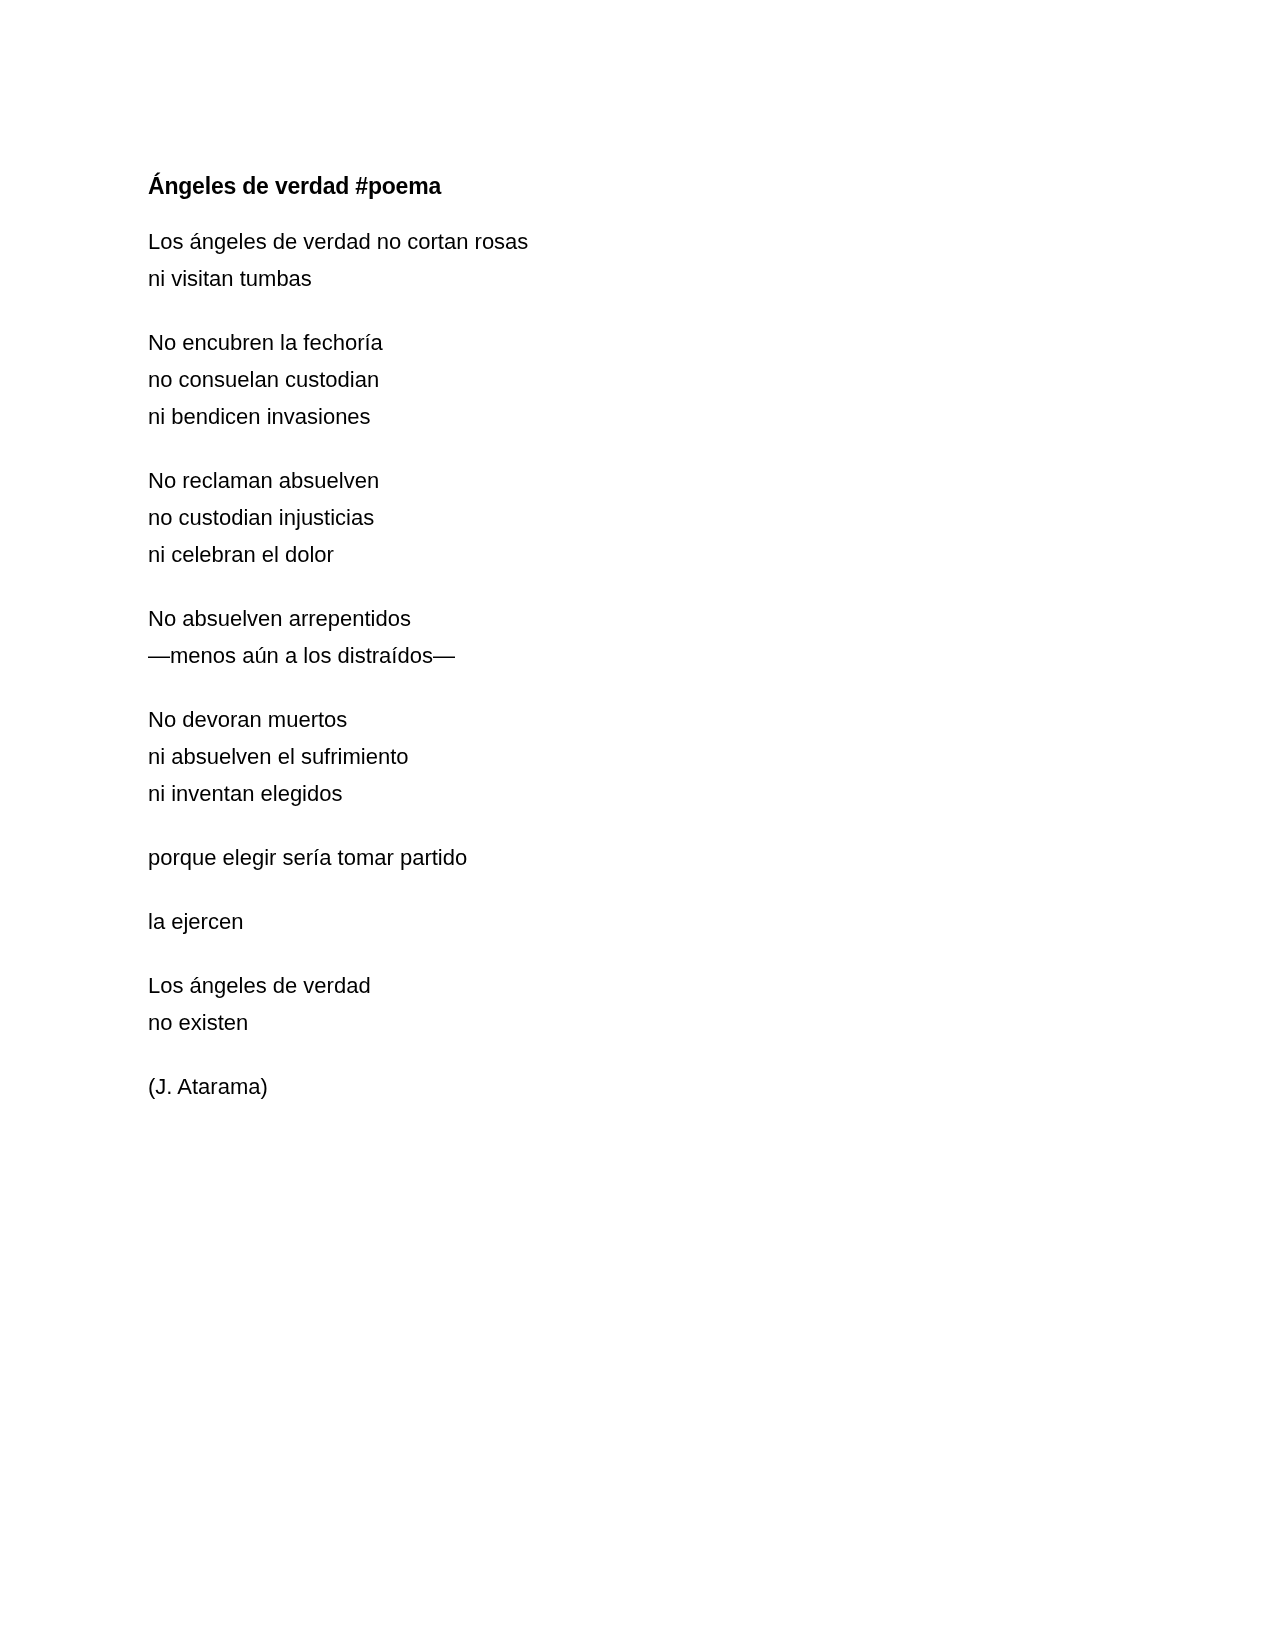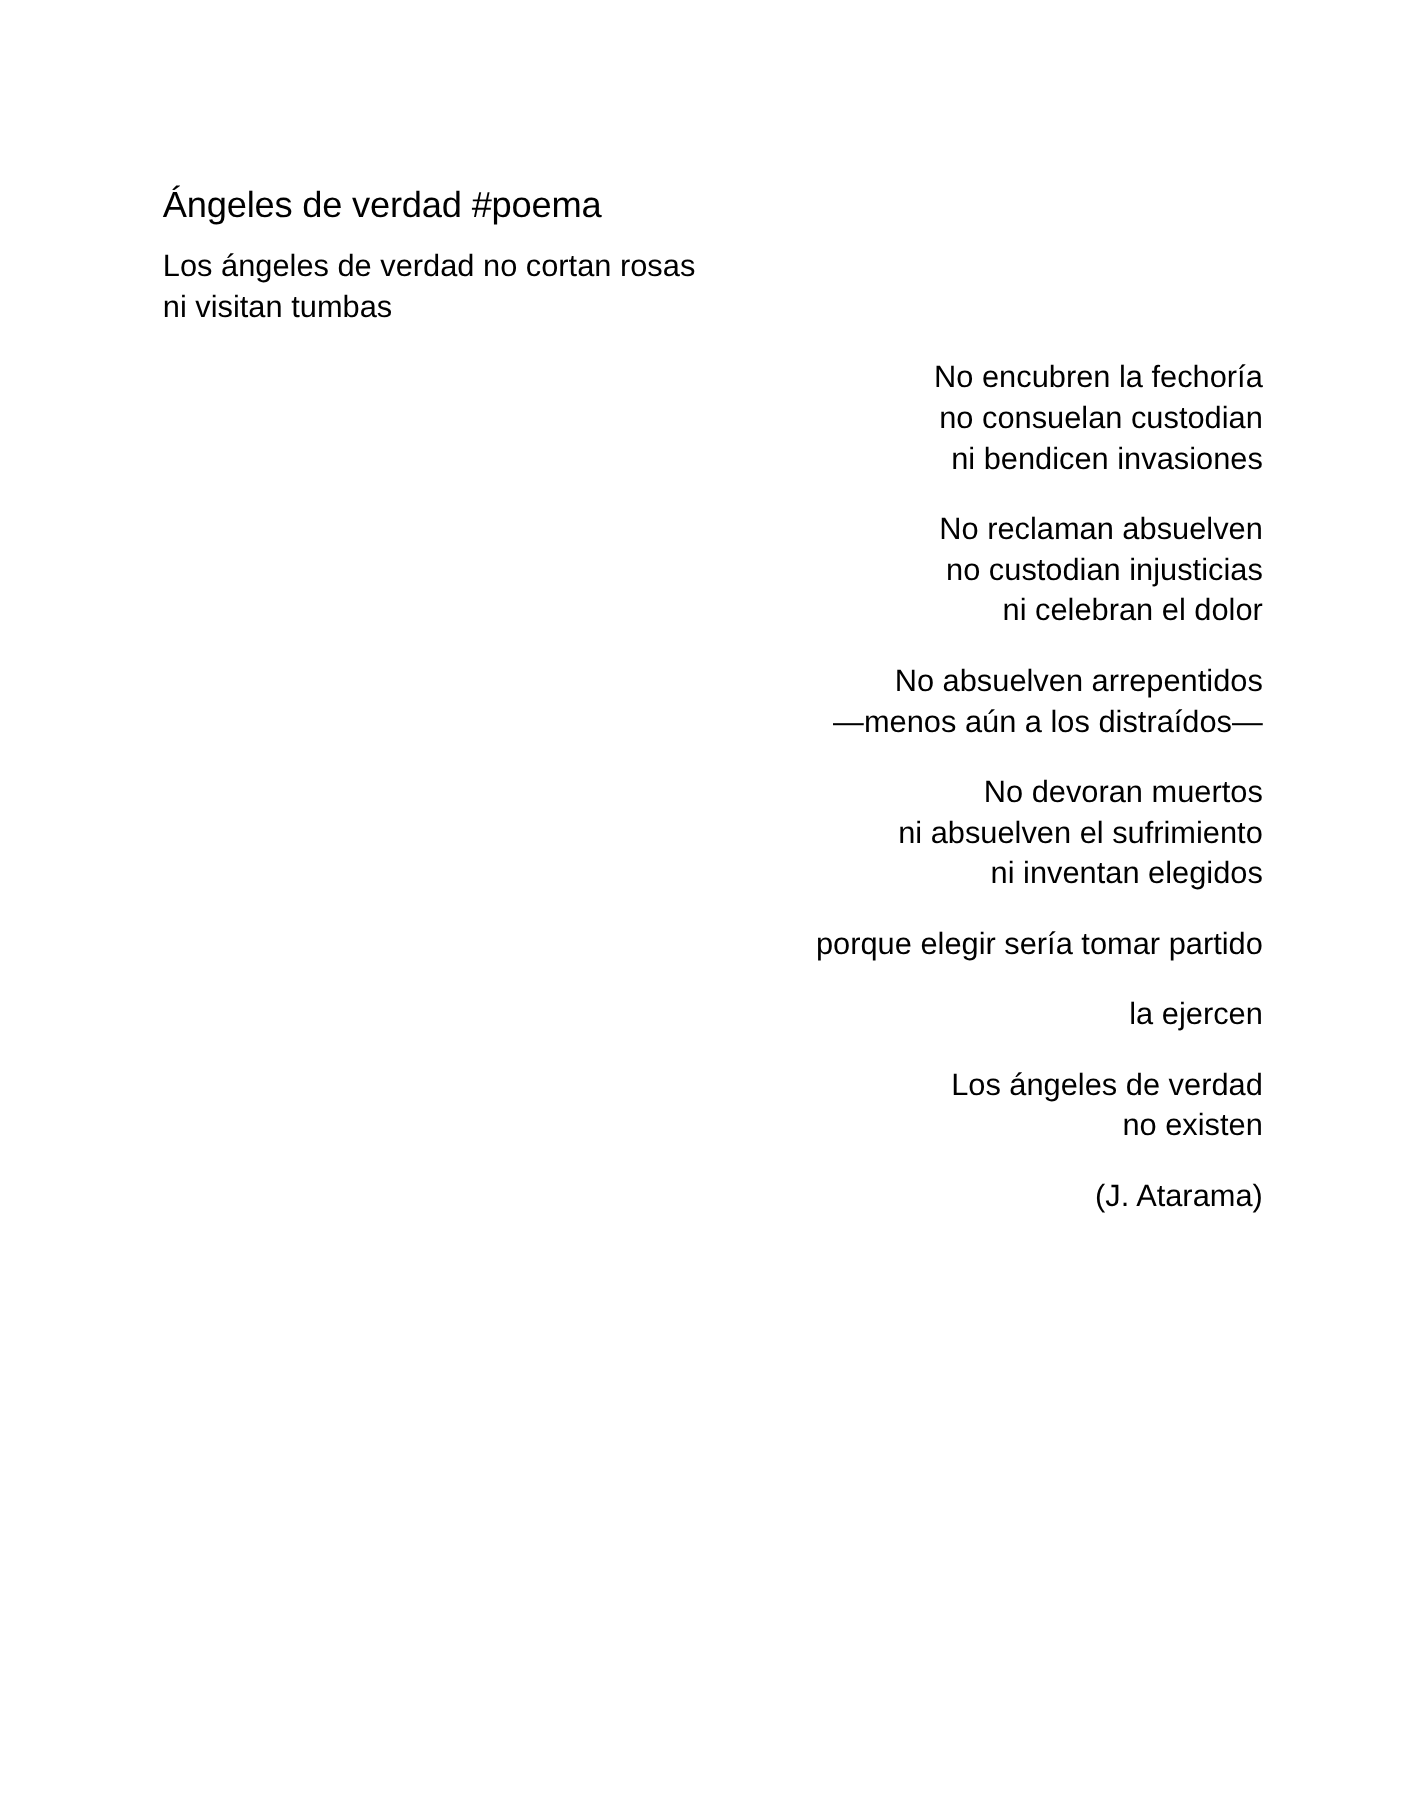"Ángeles de verdad #poema" .title { font-size: 33px -> 23px; font-weight: normal -> bold }
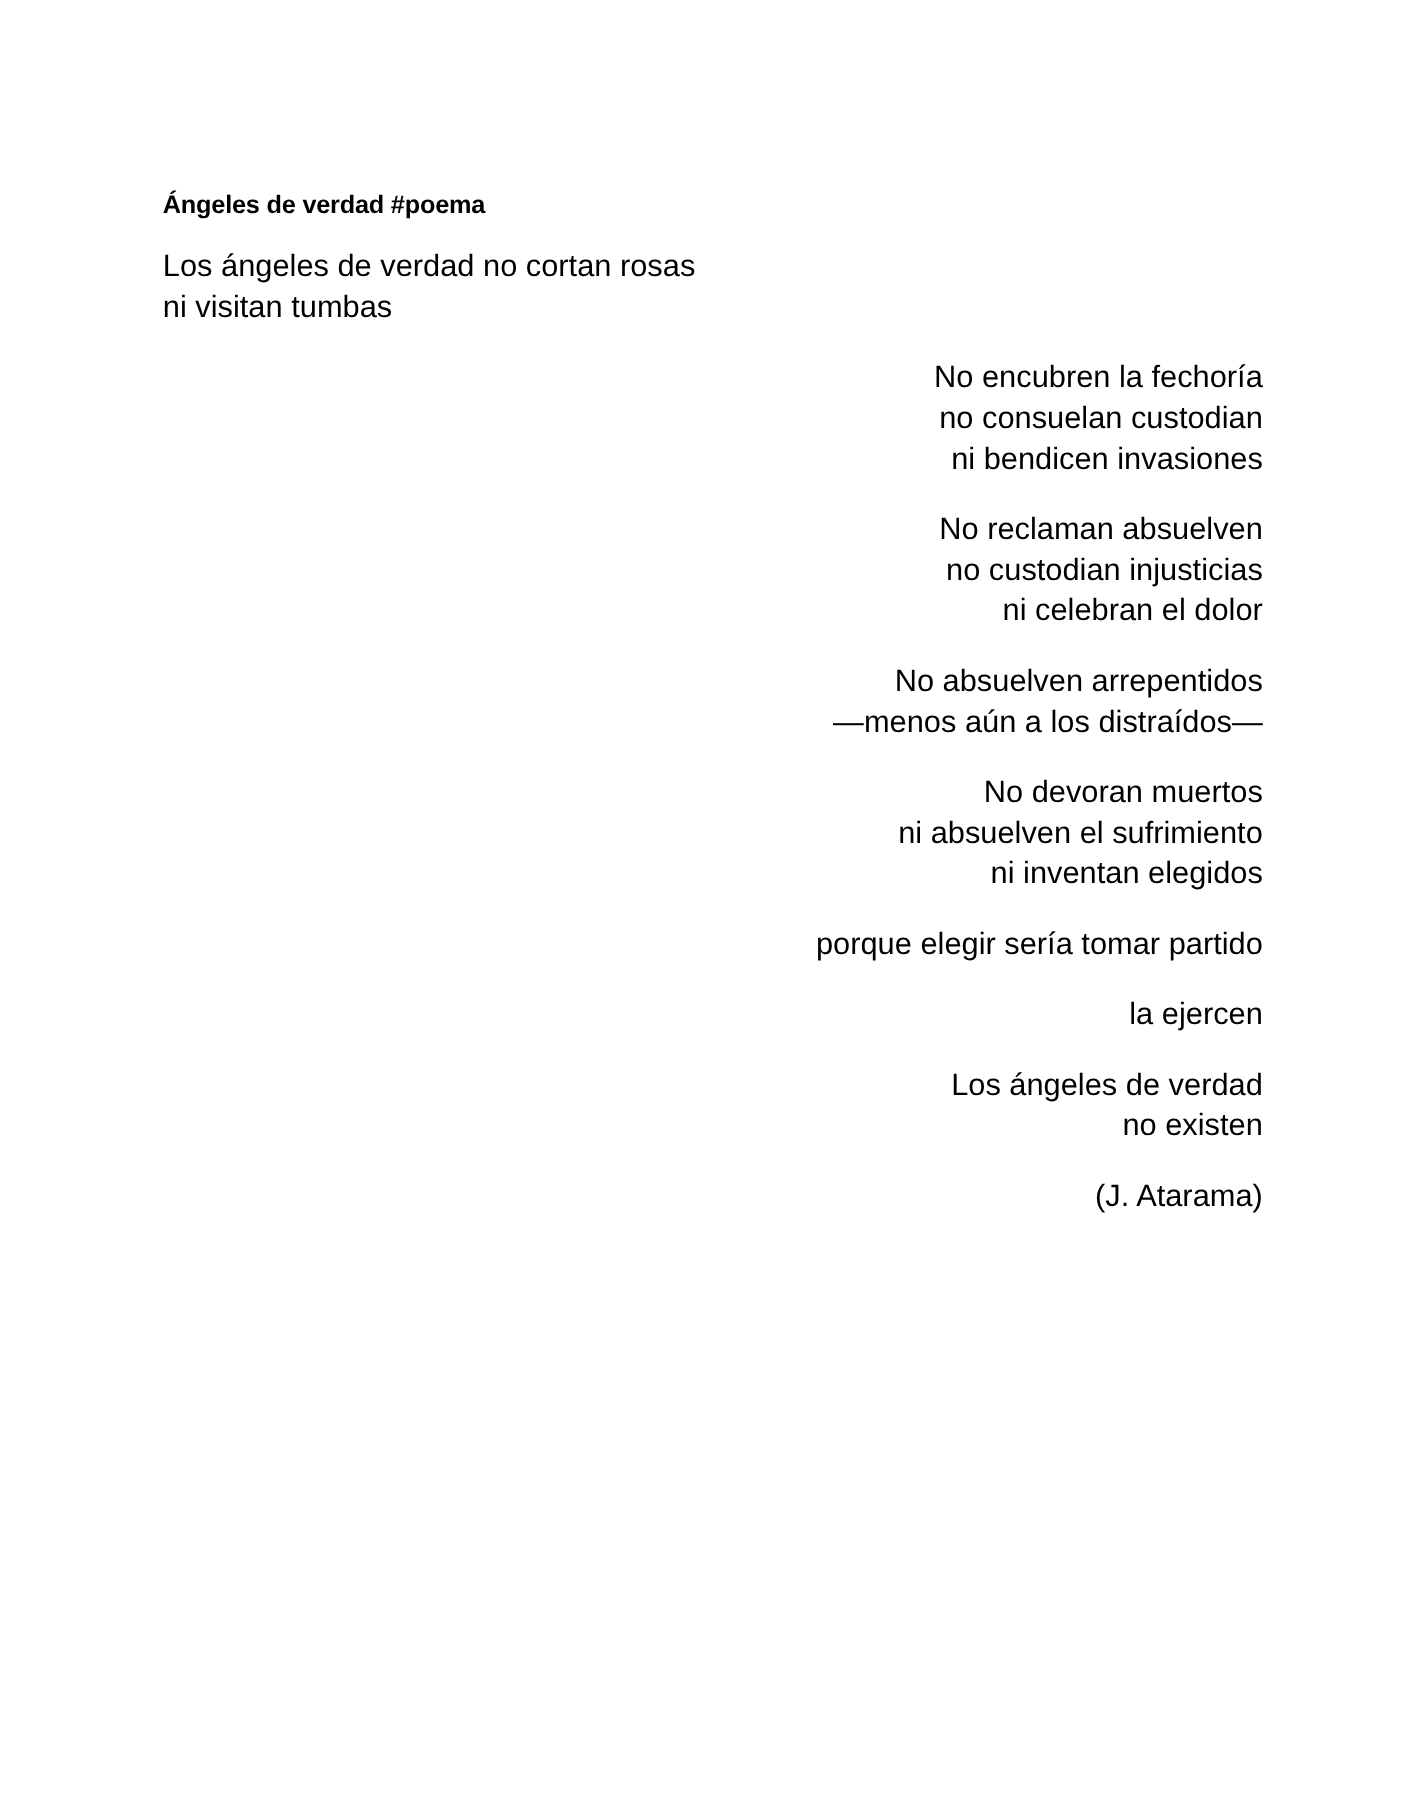"Los ángeles de verdad no" .line { font-size: 28px -> 22px }
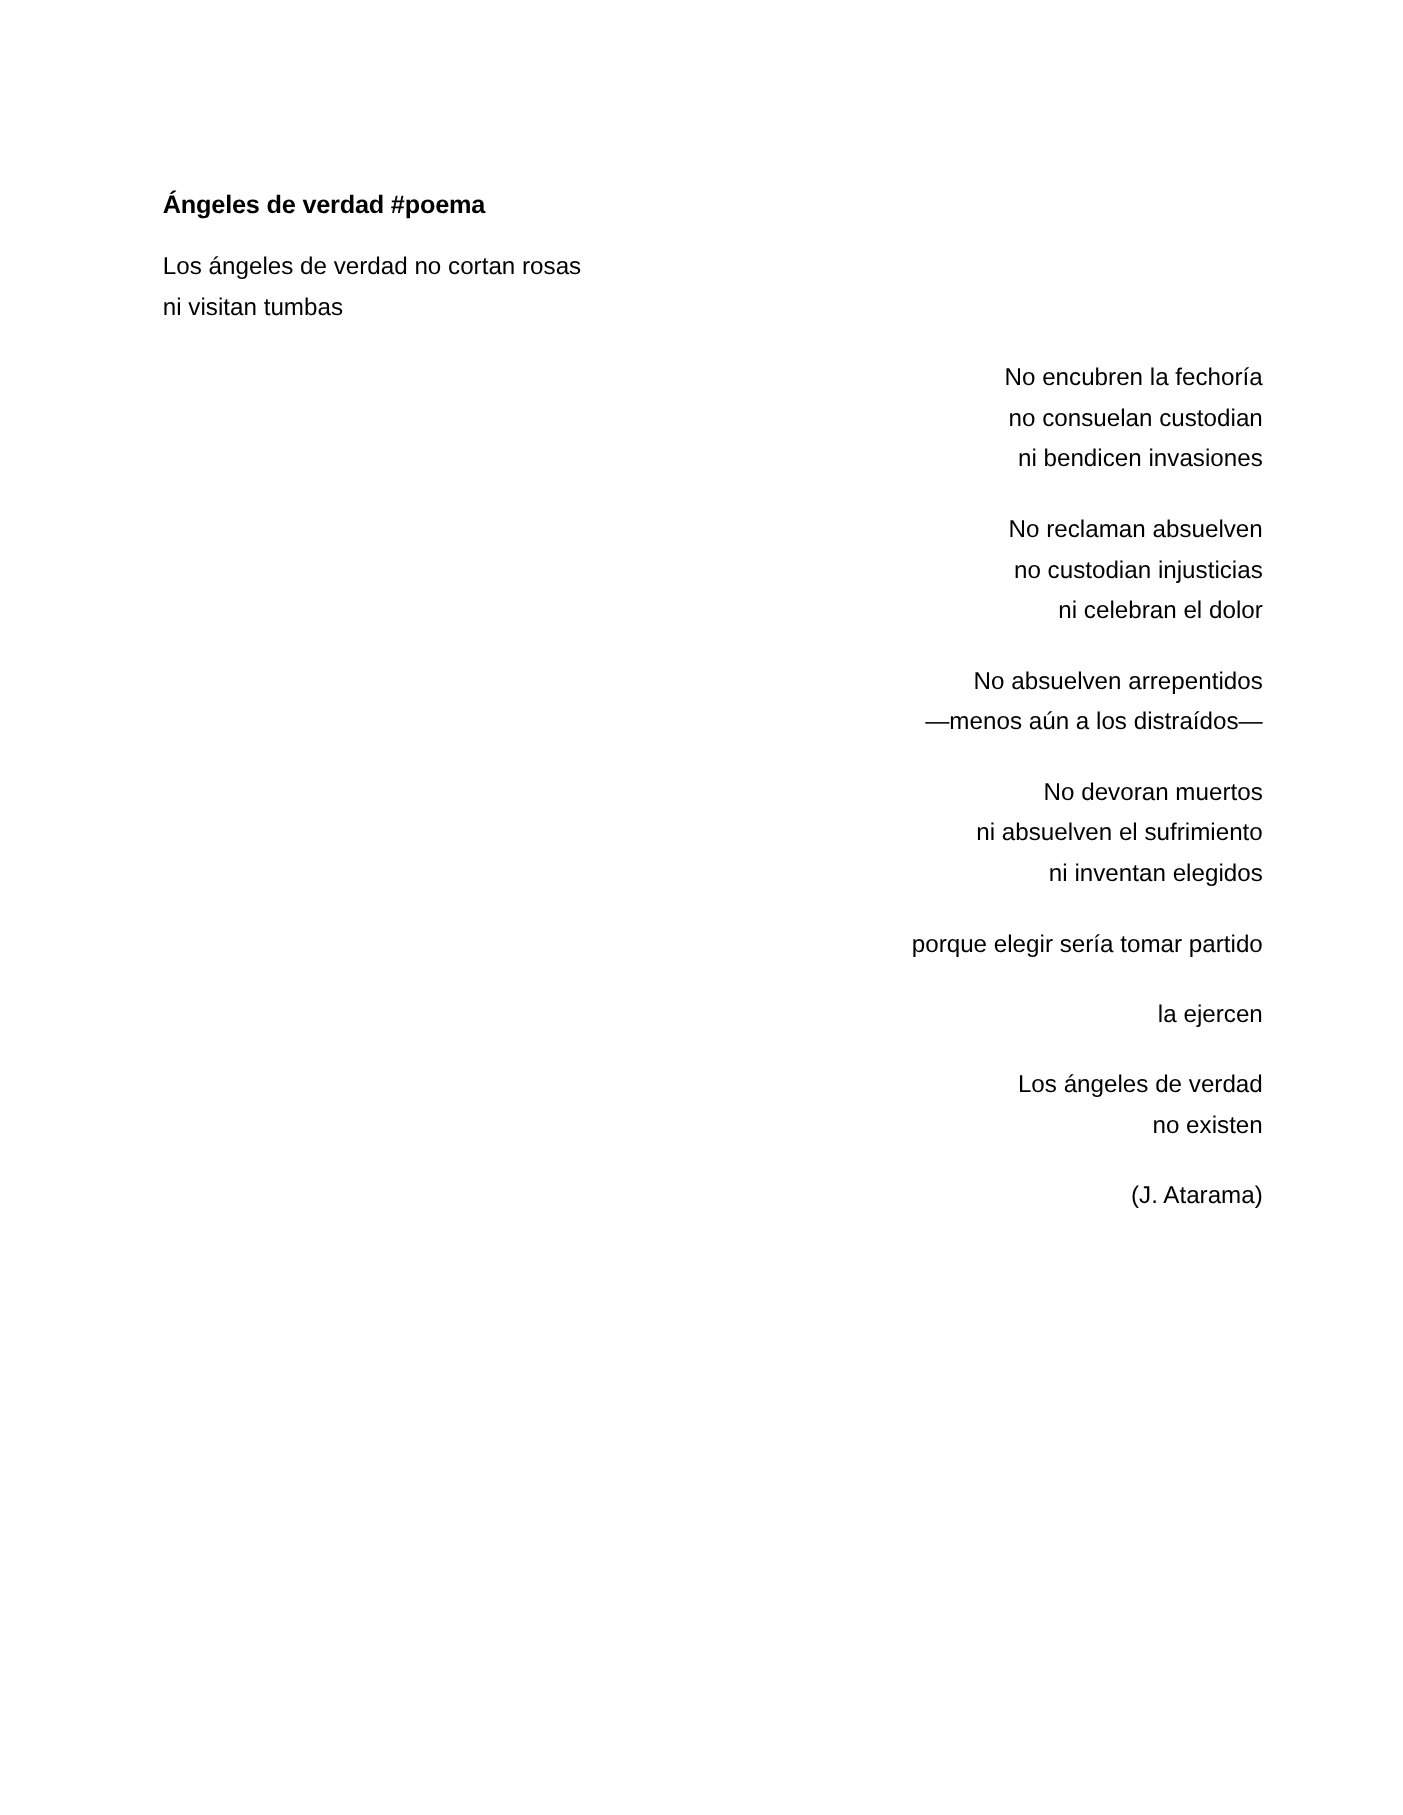"No encubren la fechoría" .stanza + .stanza { text-align: right -> none }
